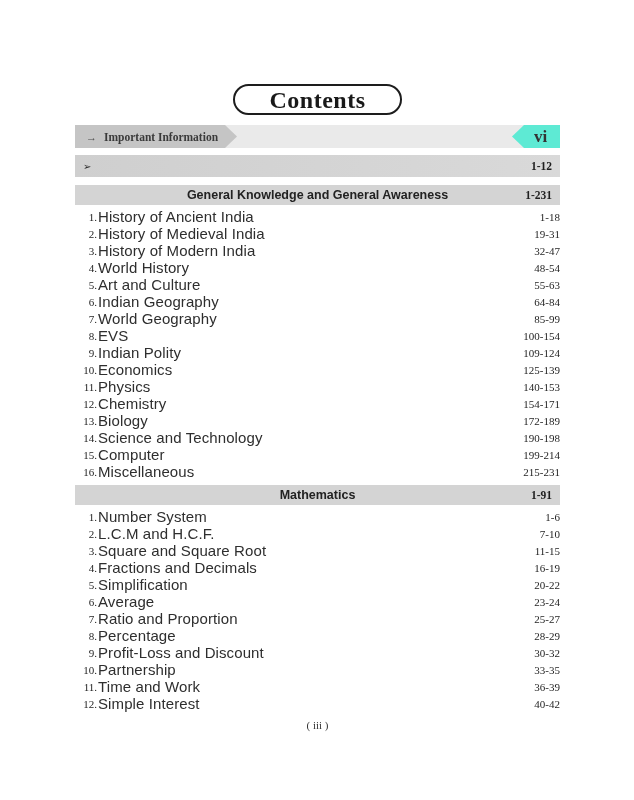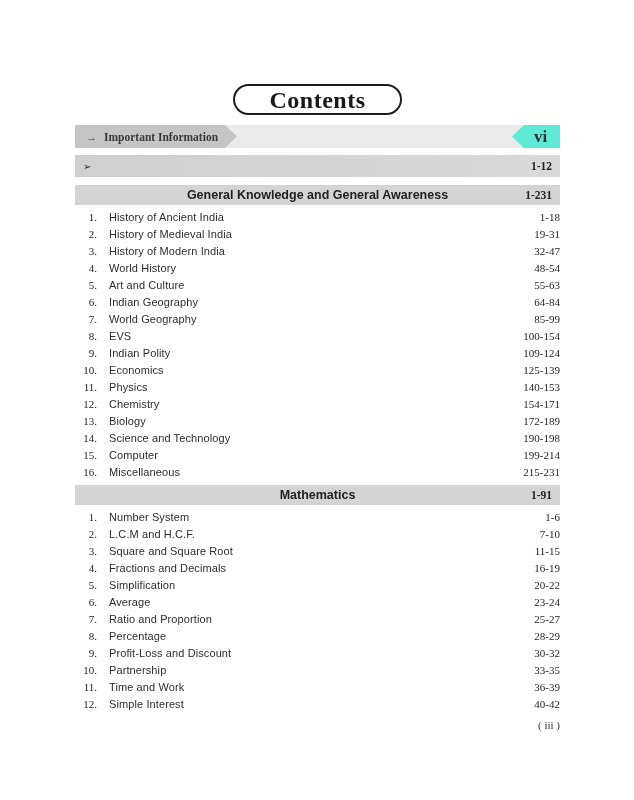"History of Ancient India" .toc-item .label { font-size: 11px -> 15px; margin-left: 12px -> 1px }
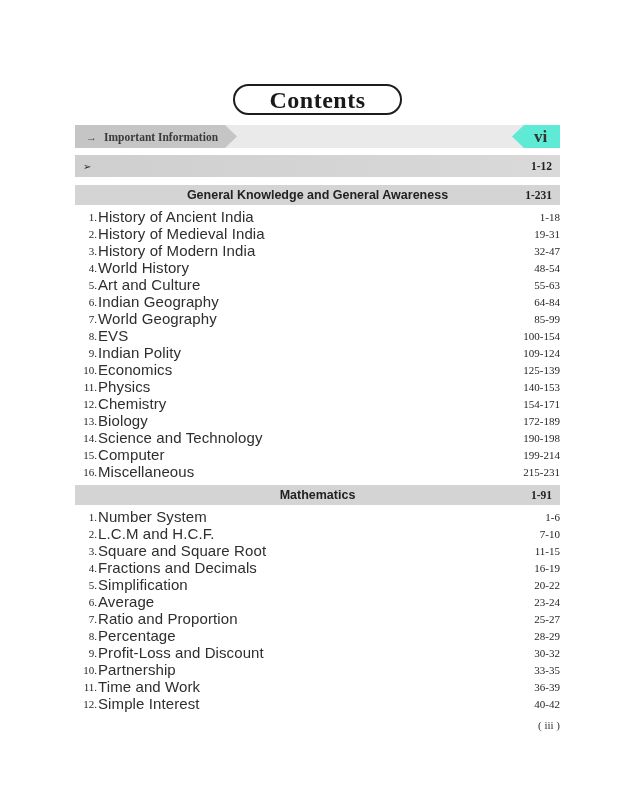"( iii )" .footer { text-align: right -> center }
